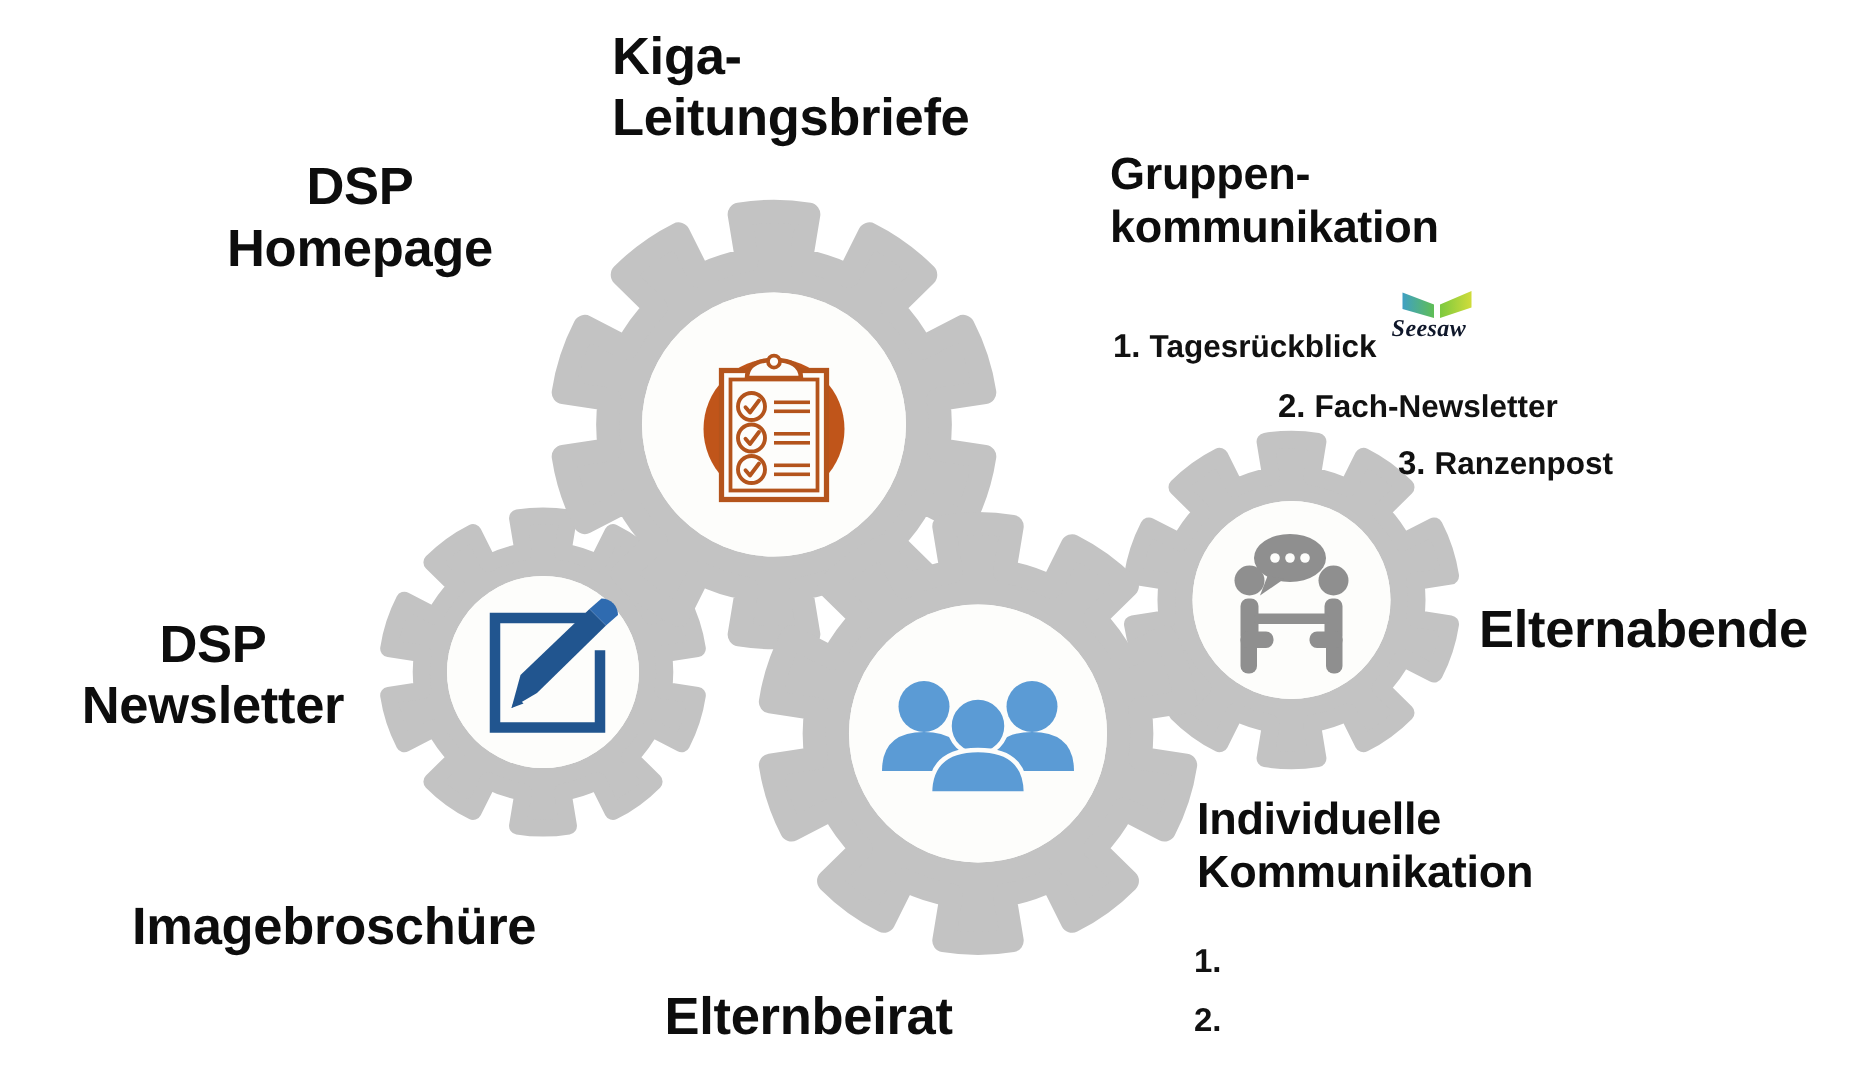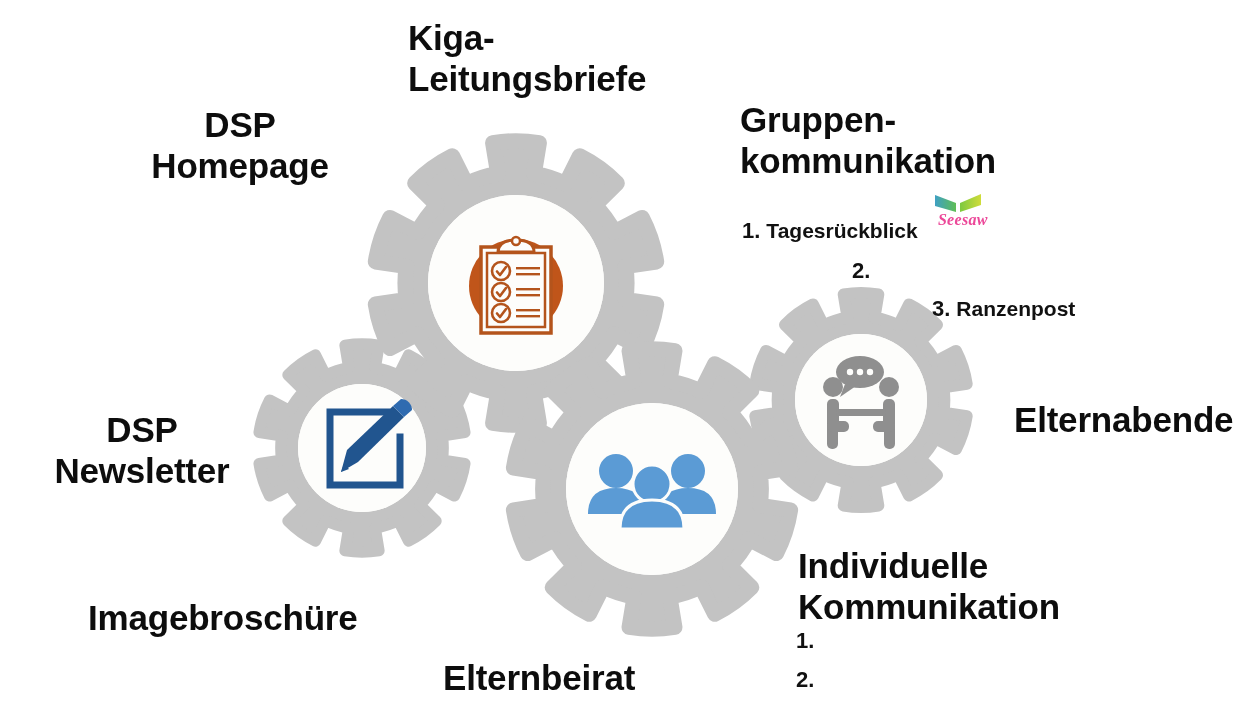"Gruppen-" .lbl.head { font-size: 35px -> 30px }
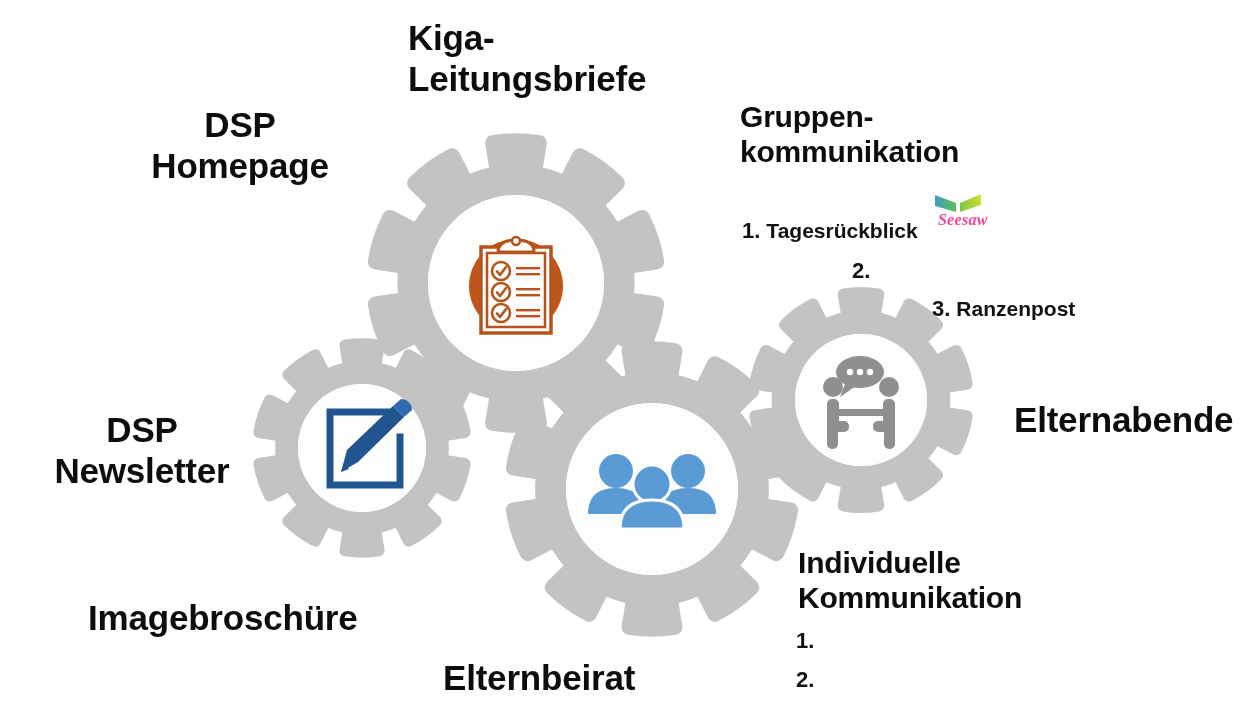"Seesaw" .seesaw .word { color: #ec4899 -> #0f172a; text-align: right -> left }
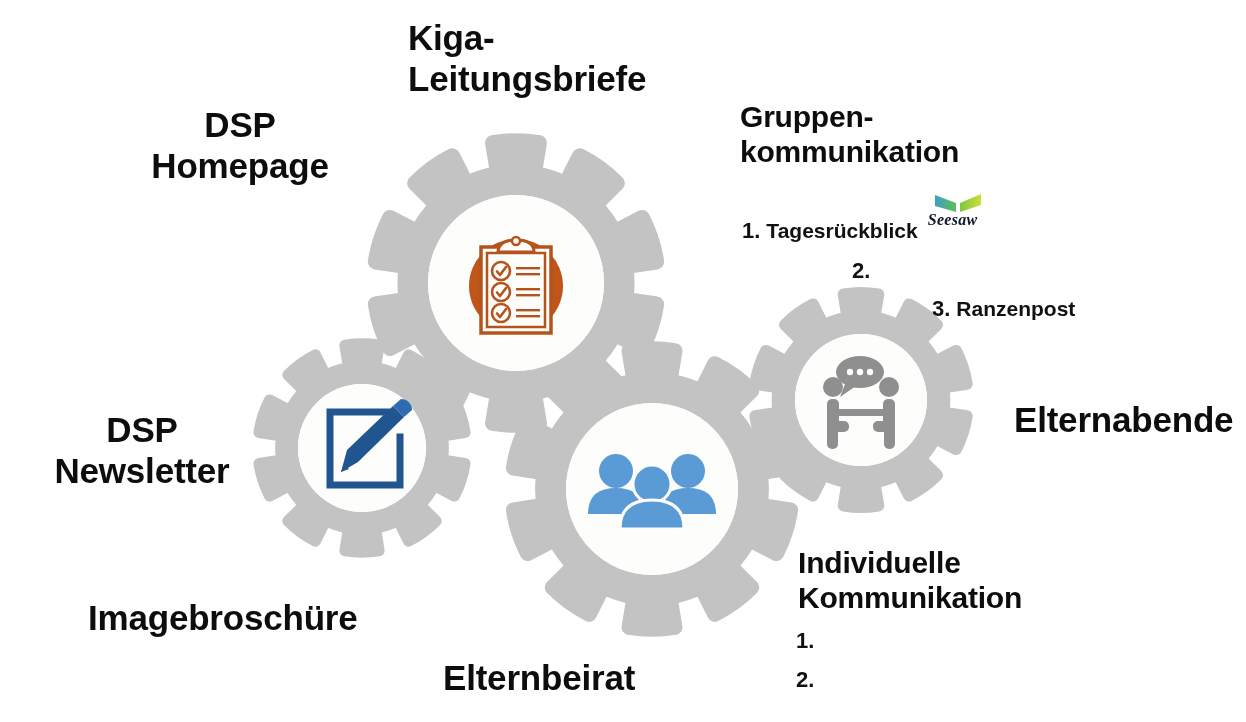"Fach-Newsletter" span.txt { html: none -> <span>Fach-Newsletter</span> }
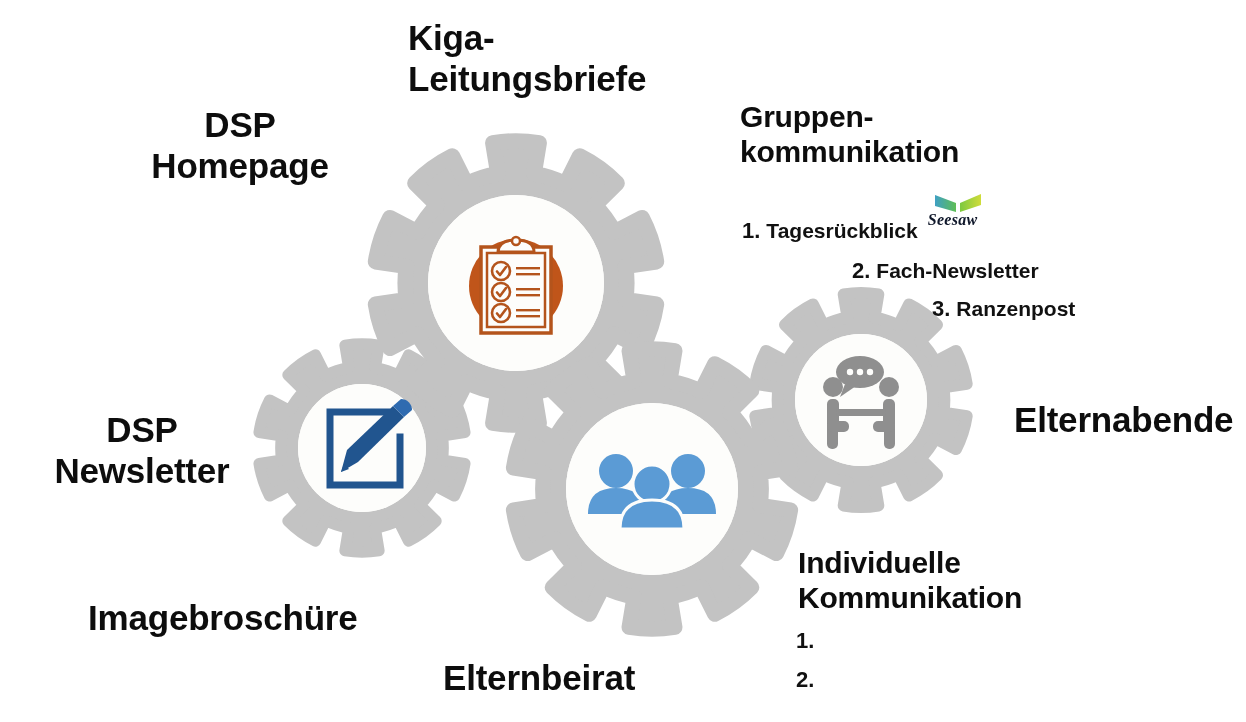"Elternabende" div.lbl { margin-left: 28px -> none }
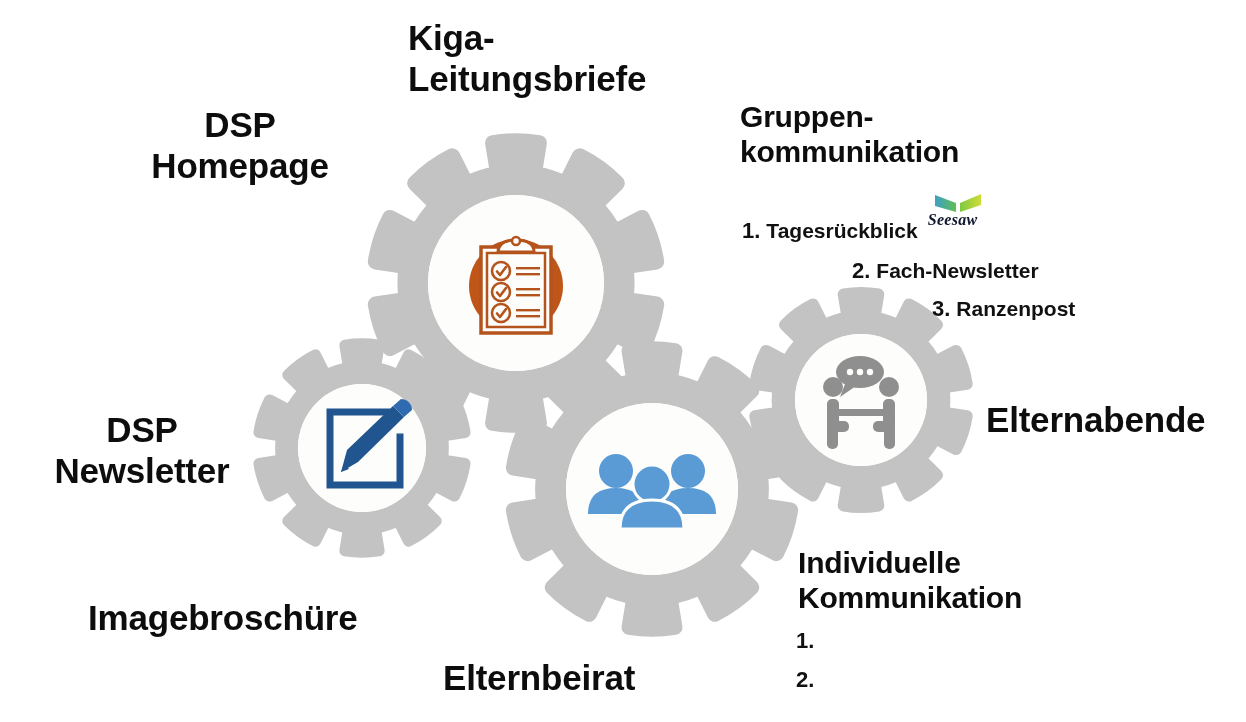"Individuelle" div.lbl { margin-top: 16px -> none }
